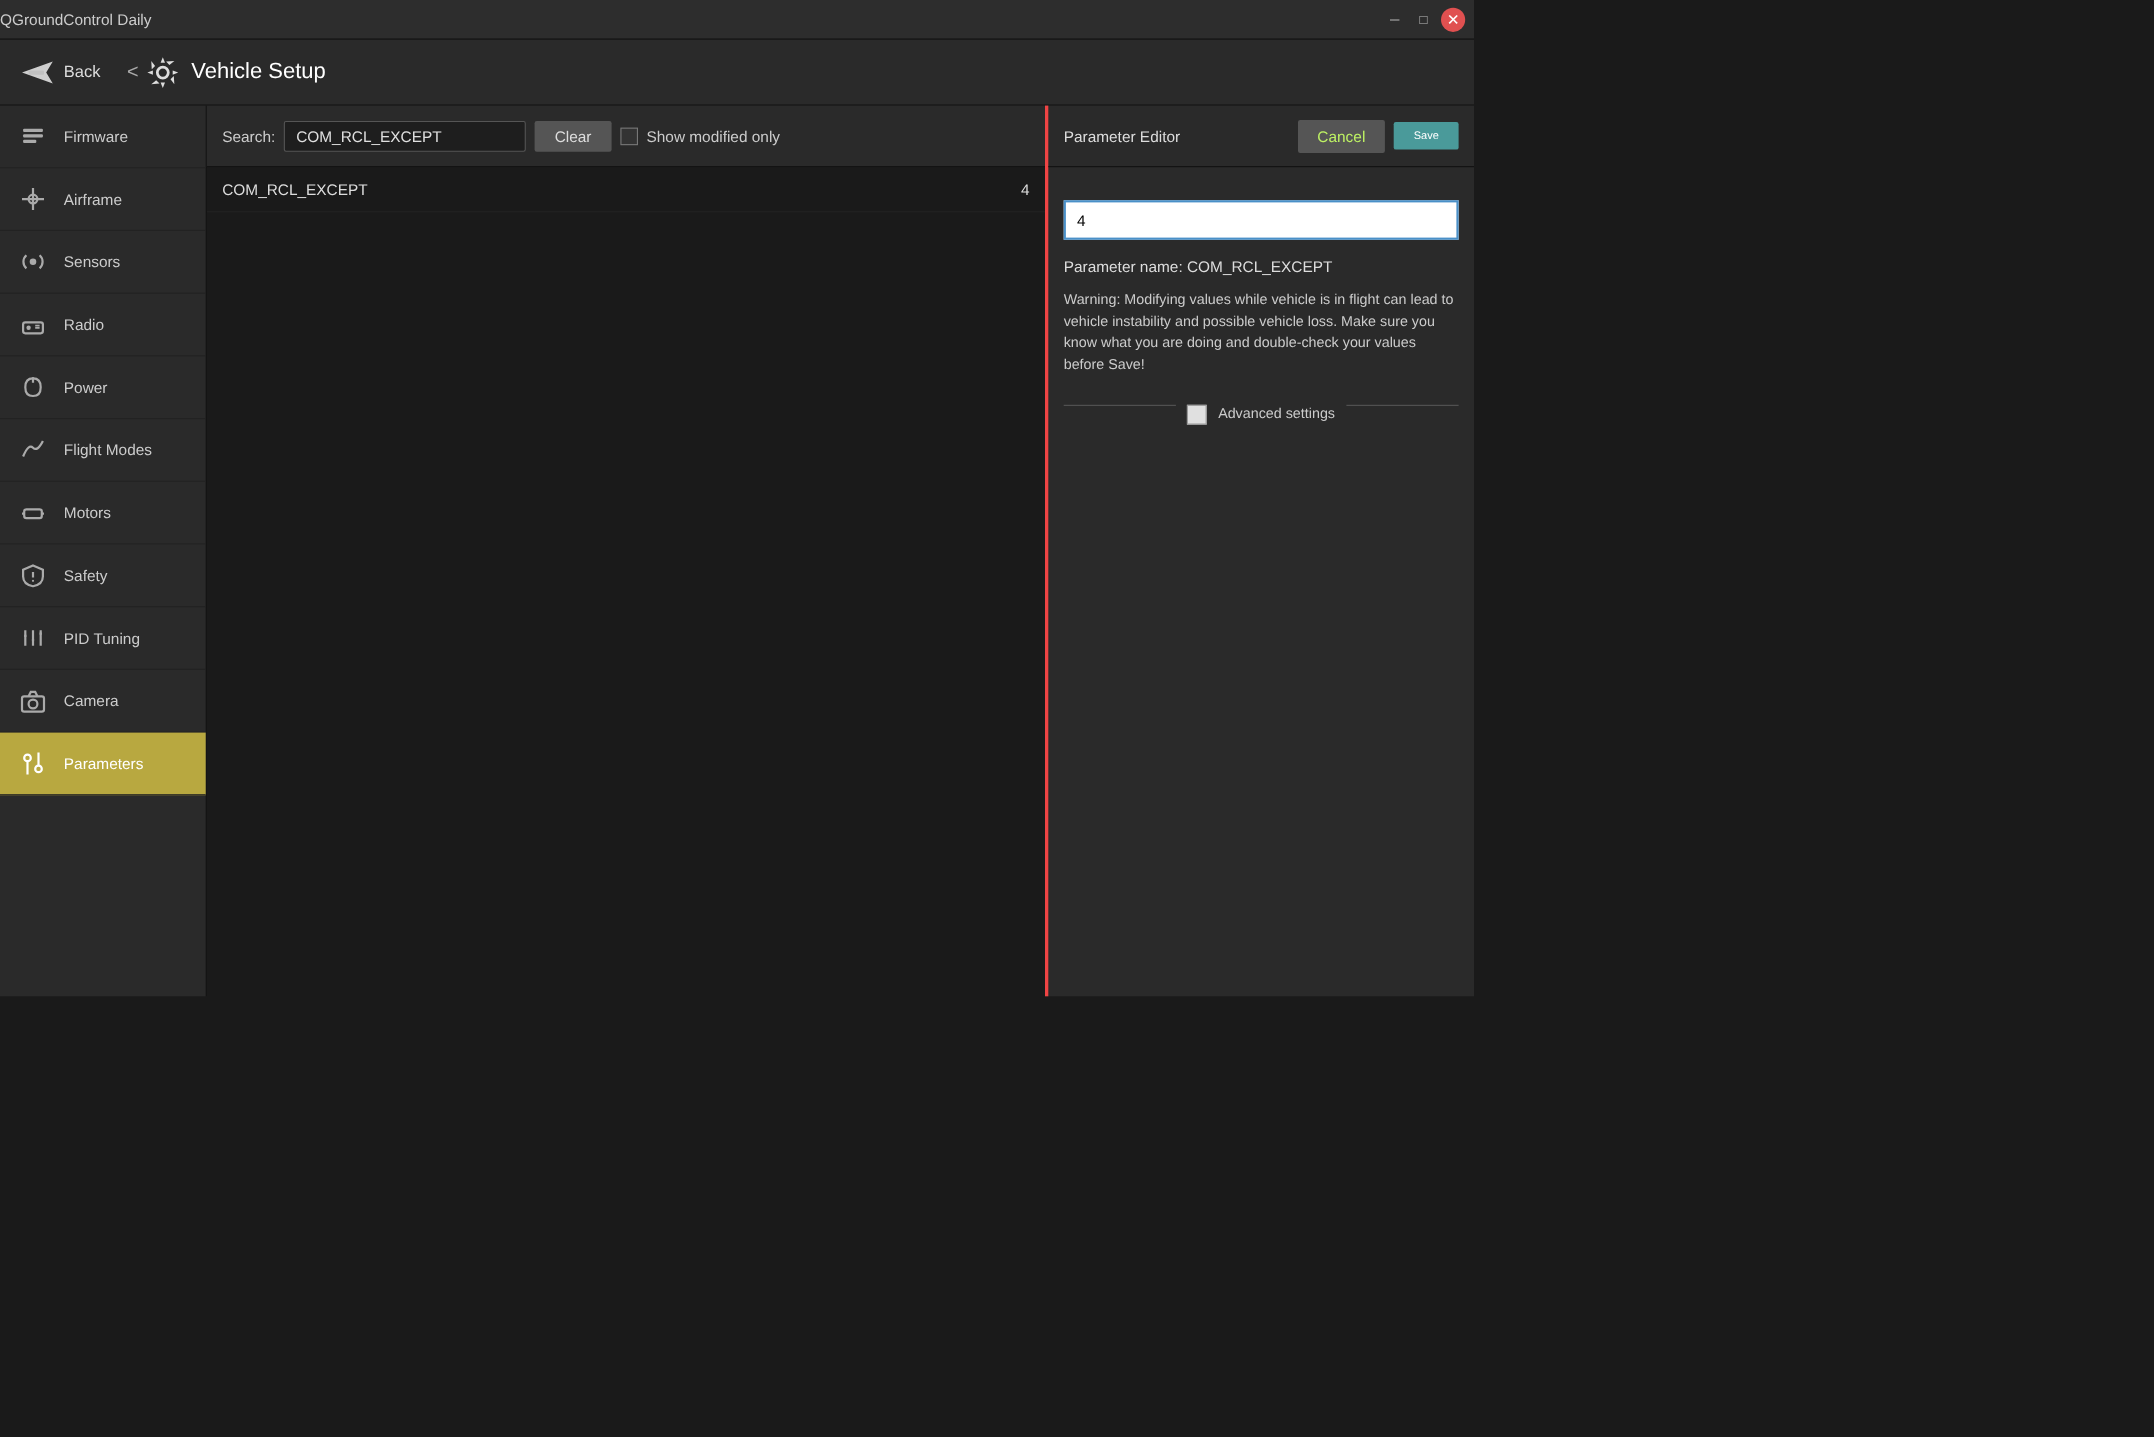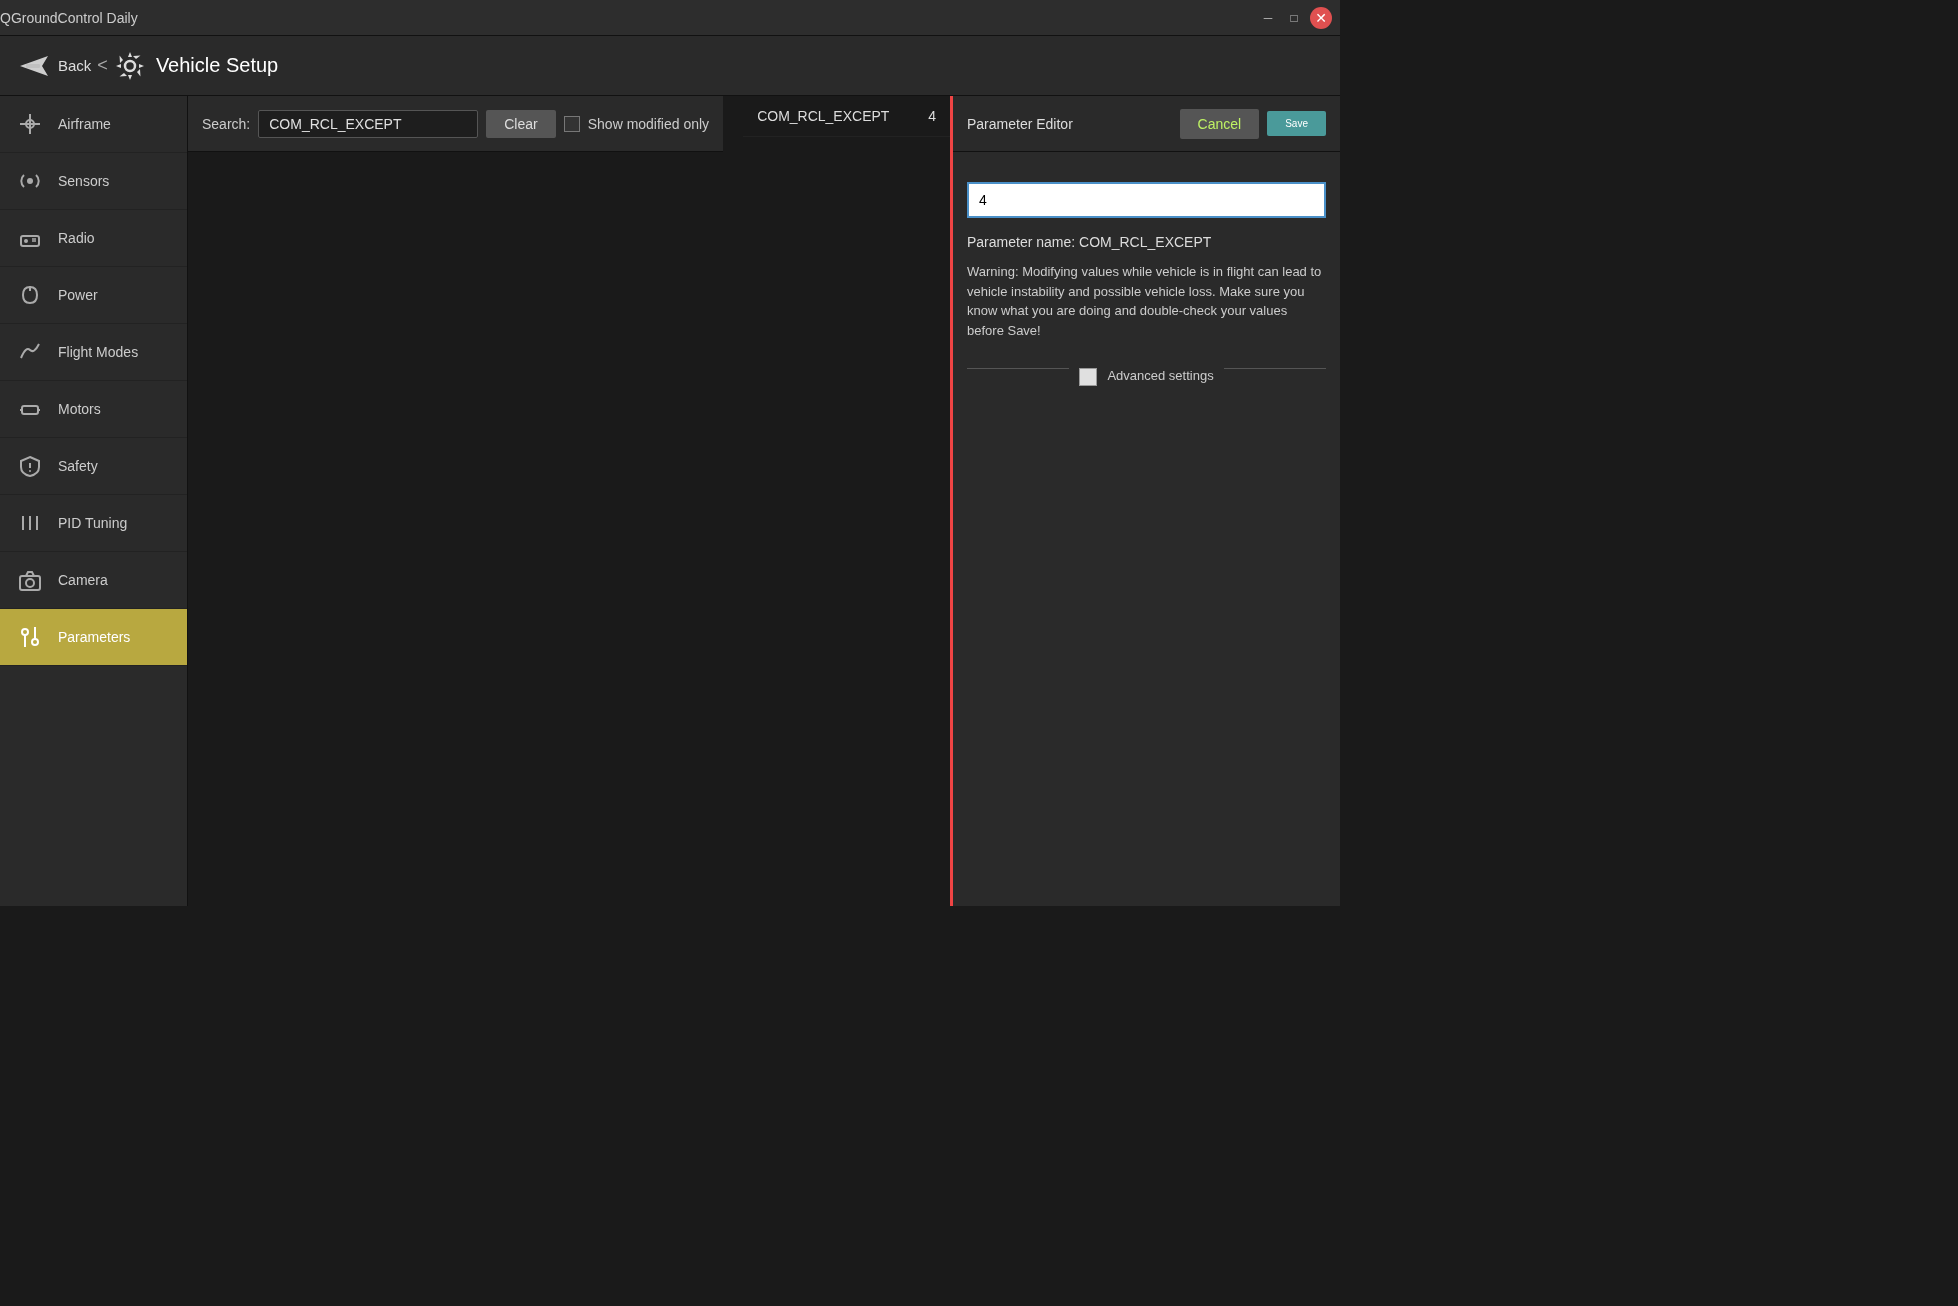"Back" .back-btn { margin-right: 2px -> 20px }
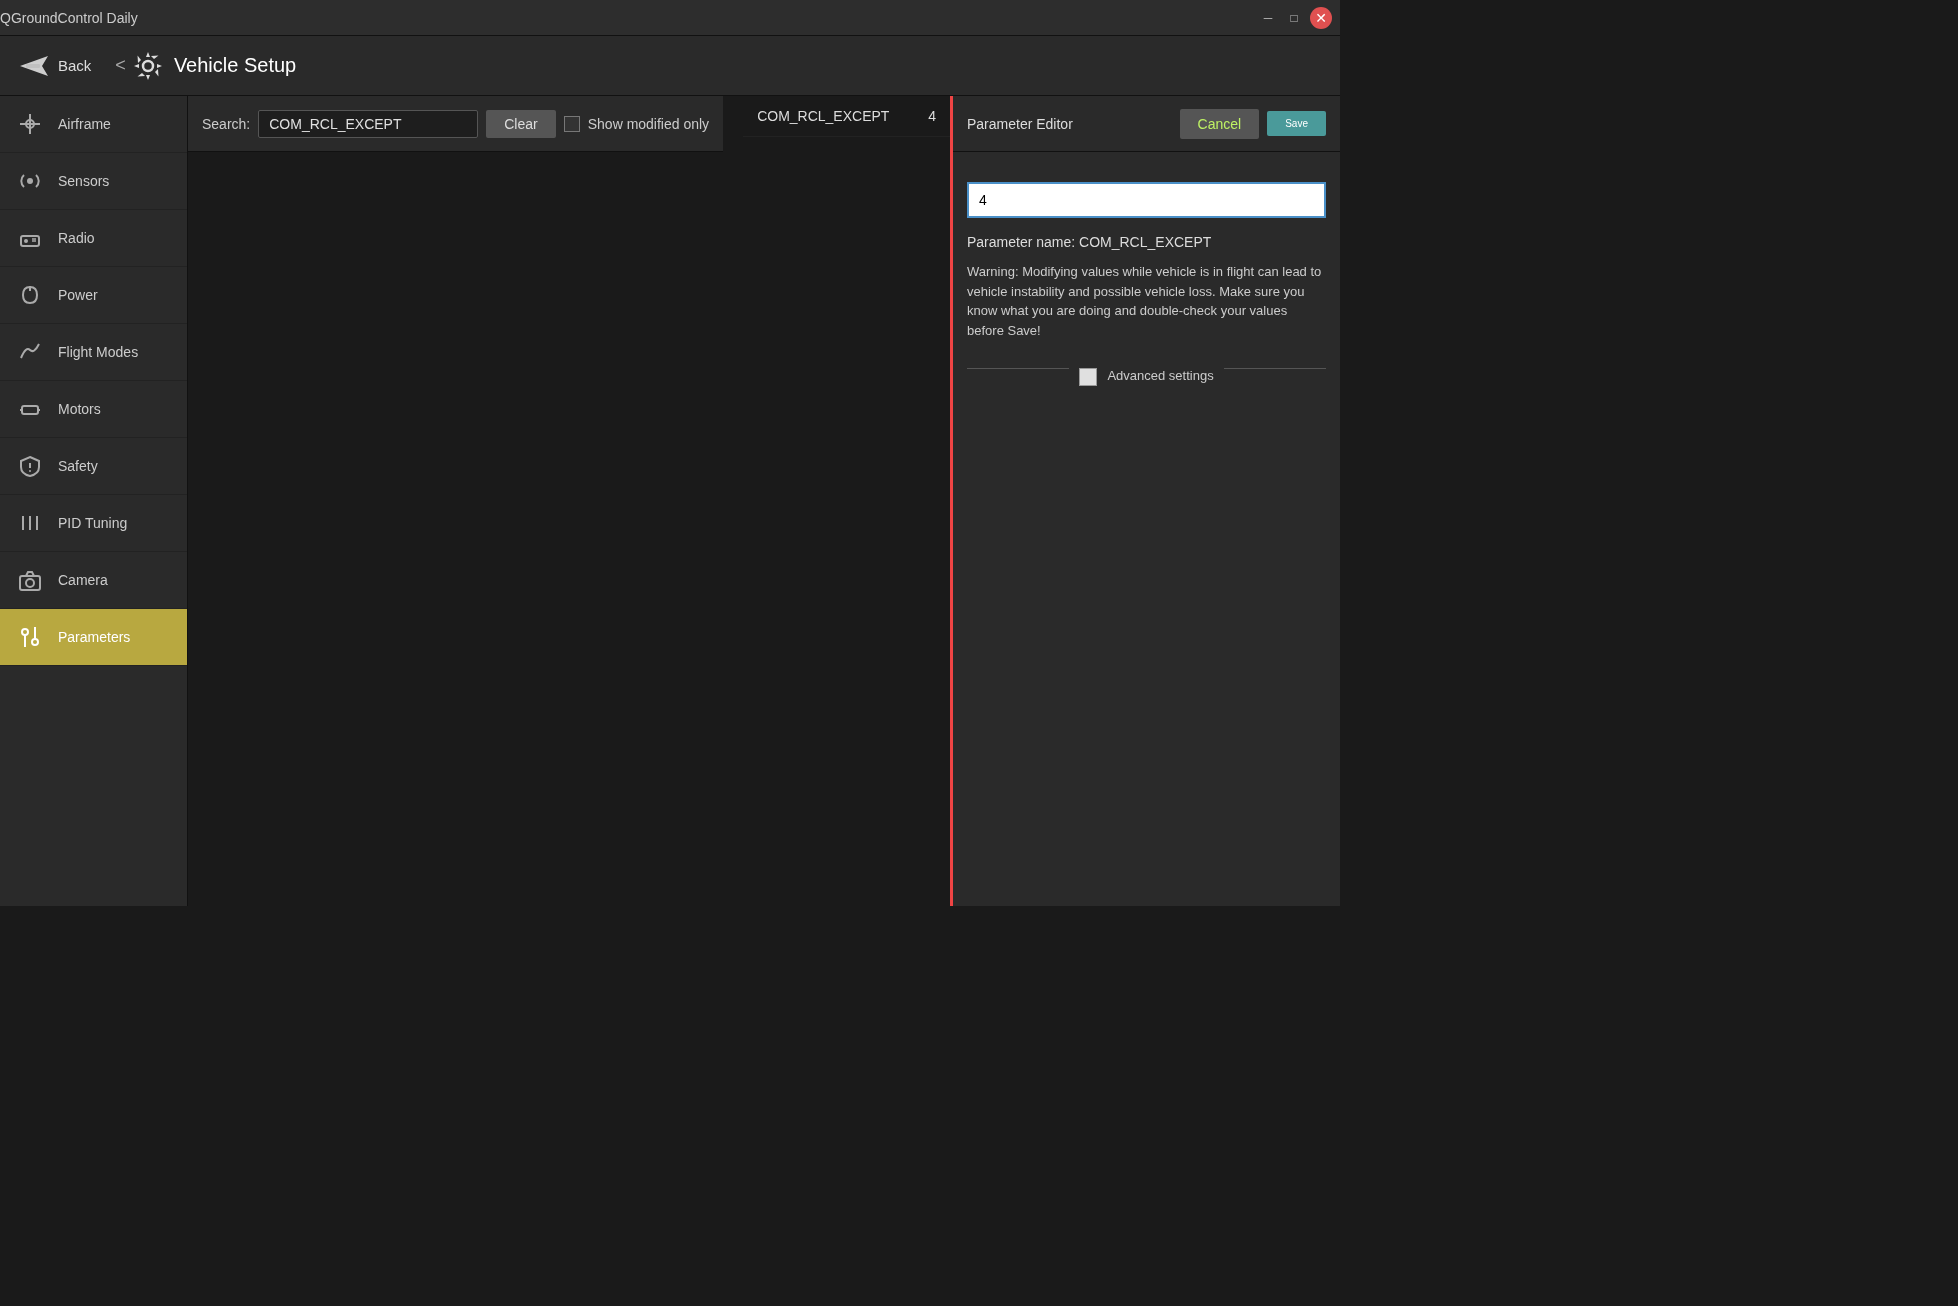"Firmware" div.sidebar-item { html: none -> <div> <div> <svg> <rect></rect> <rect></rect> <rect></rect> </svg> </div> <span>Firmware</span> </div> }
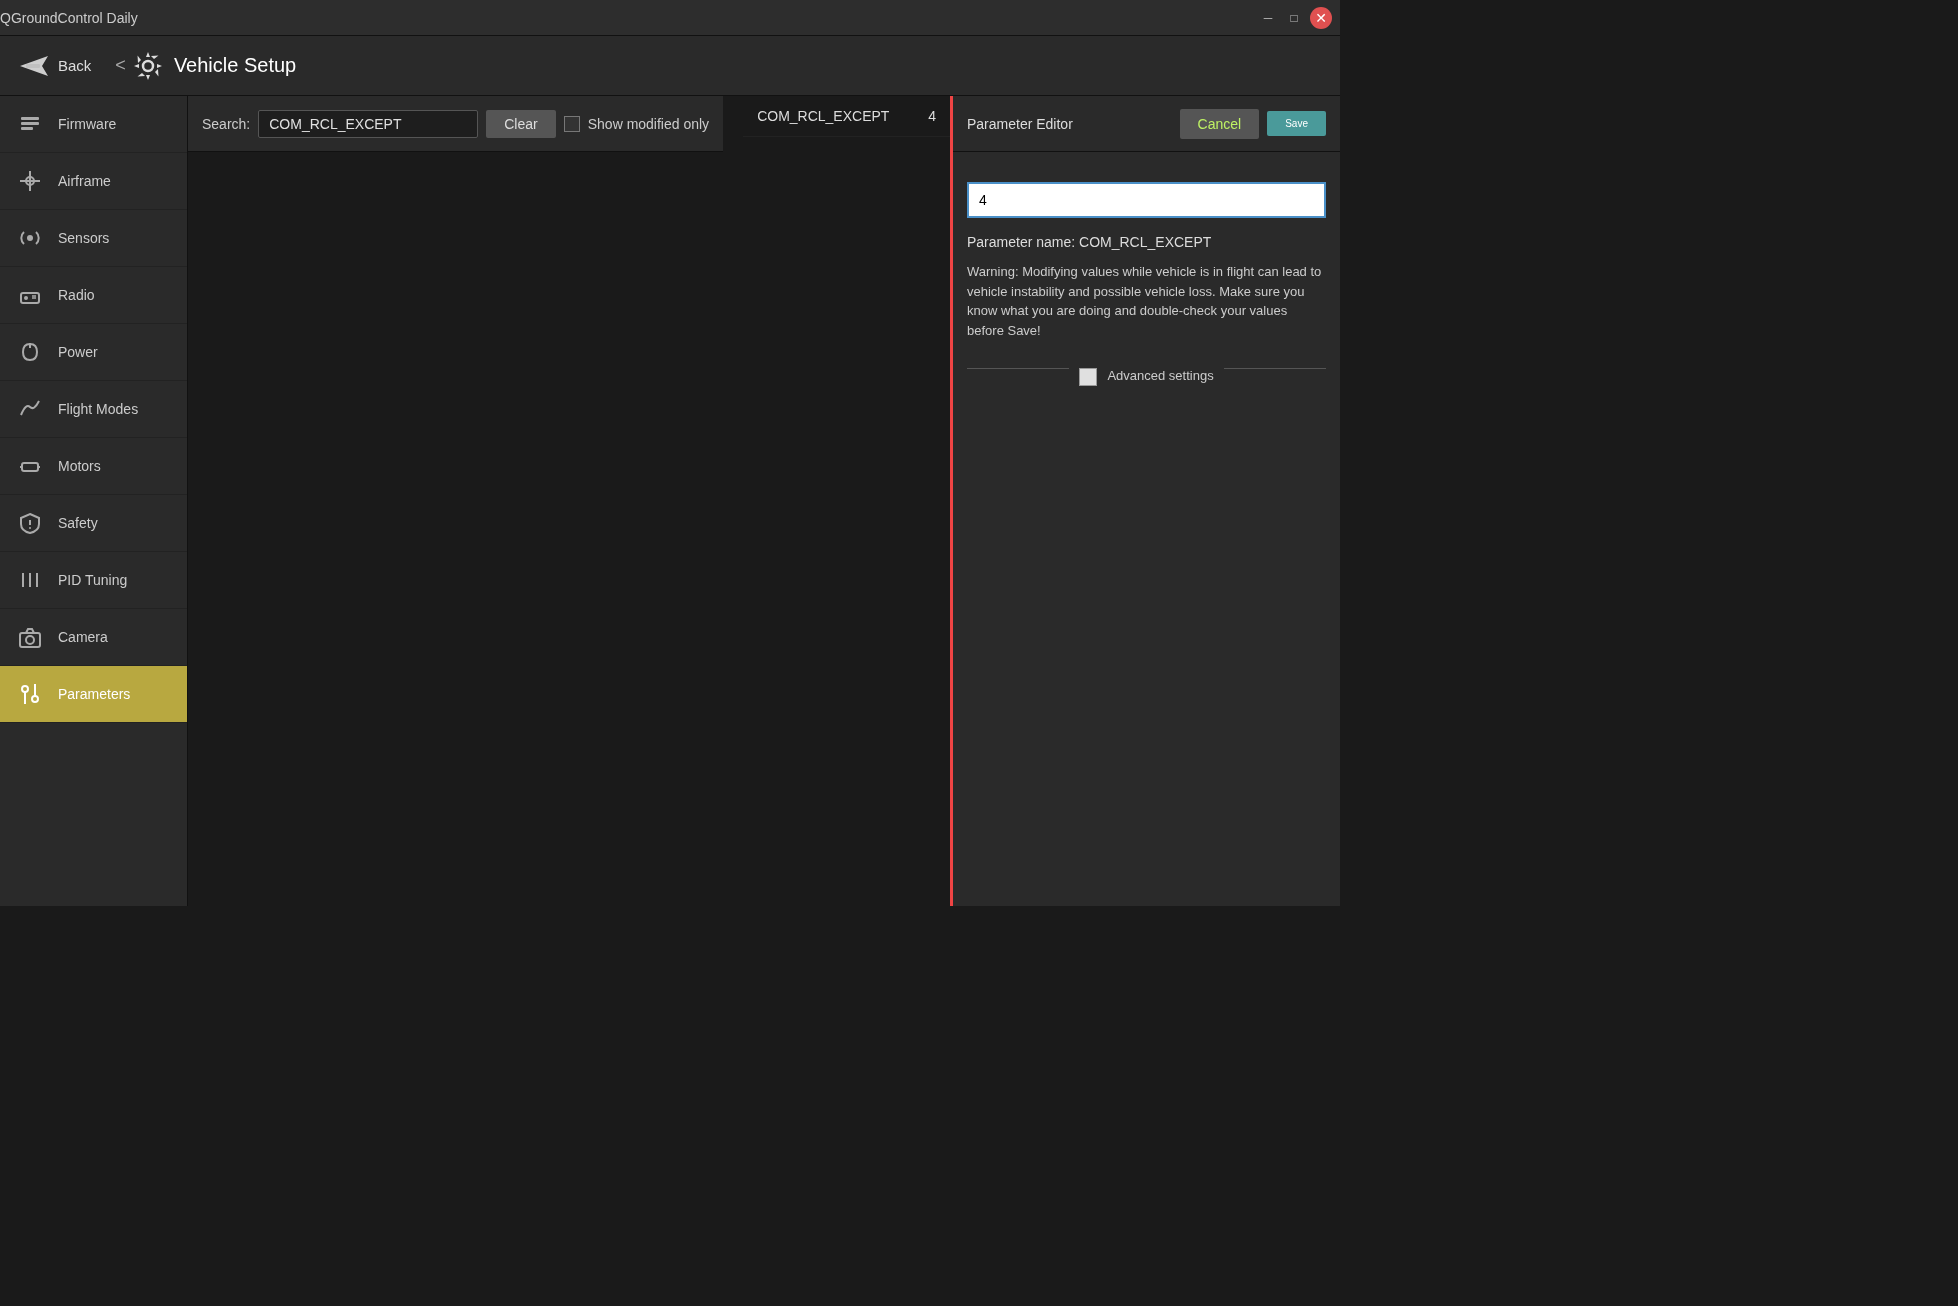"Search:" .content { flex-direction: row -> column; gap: 20px -> none }
